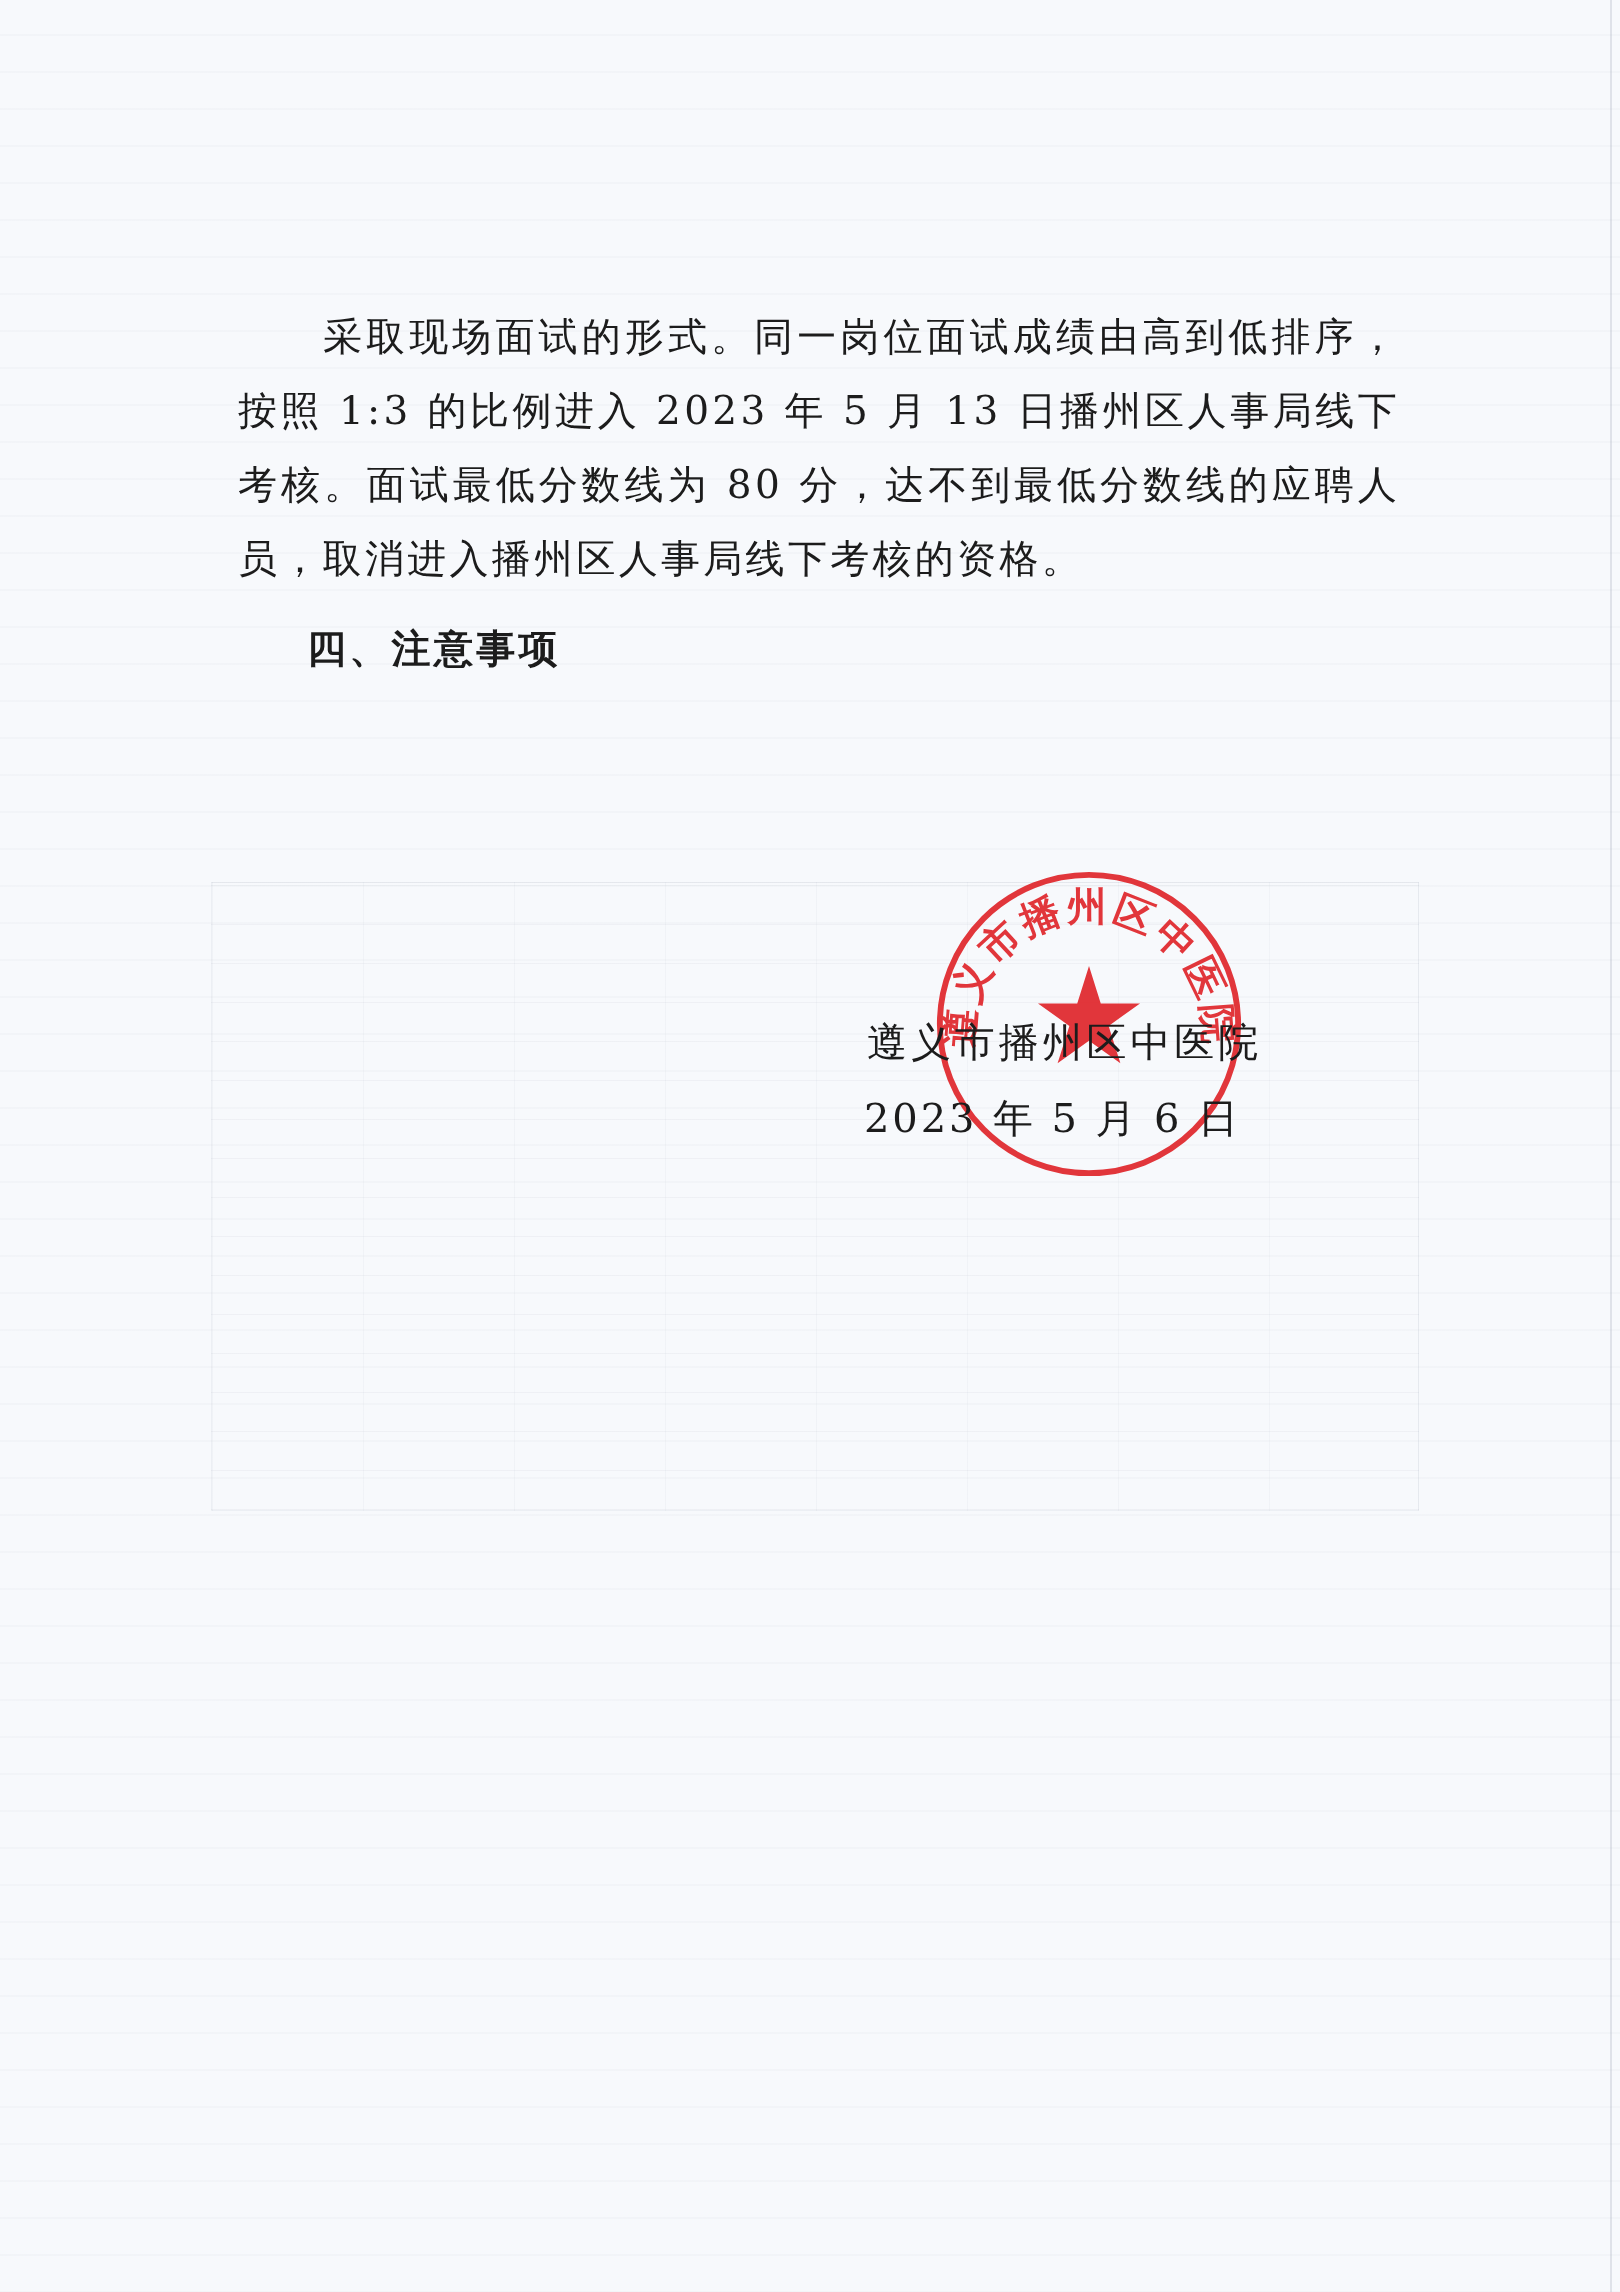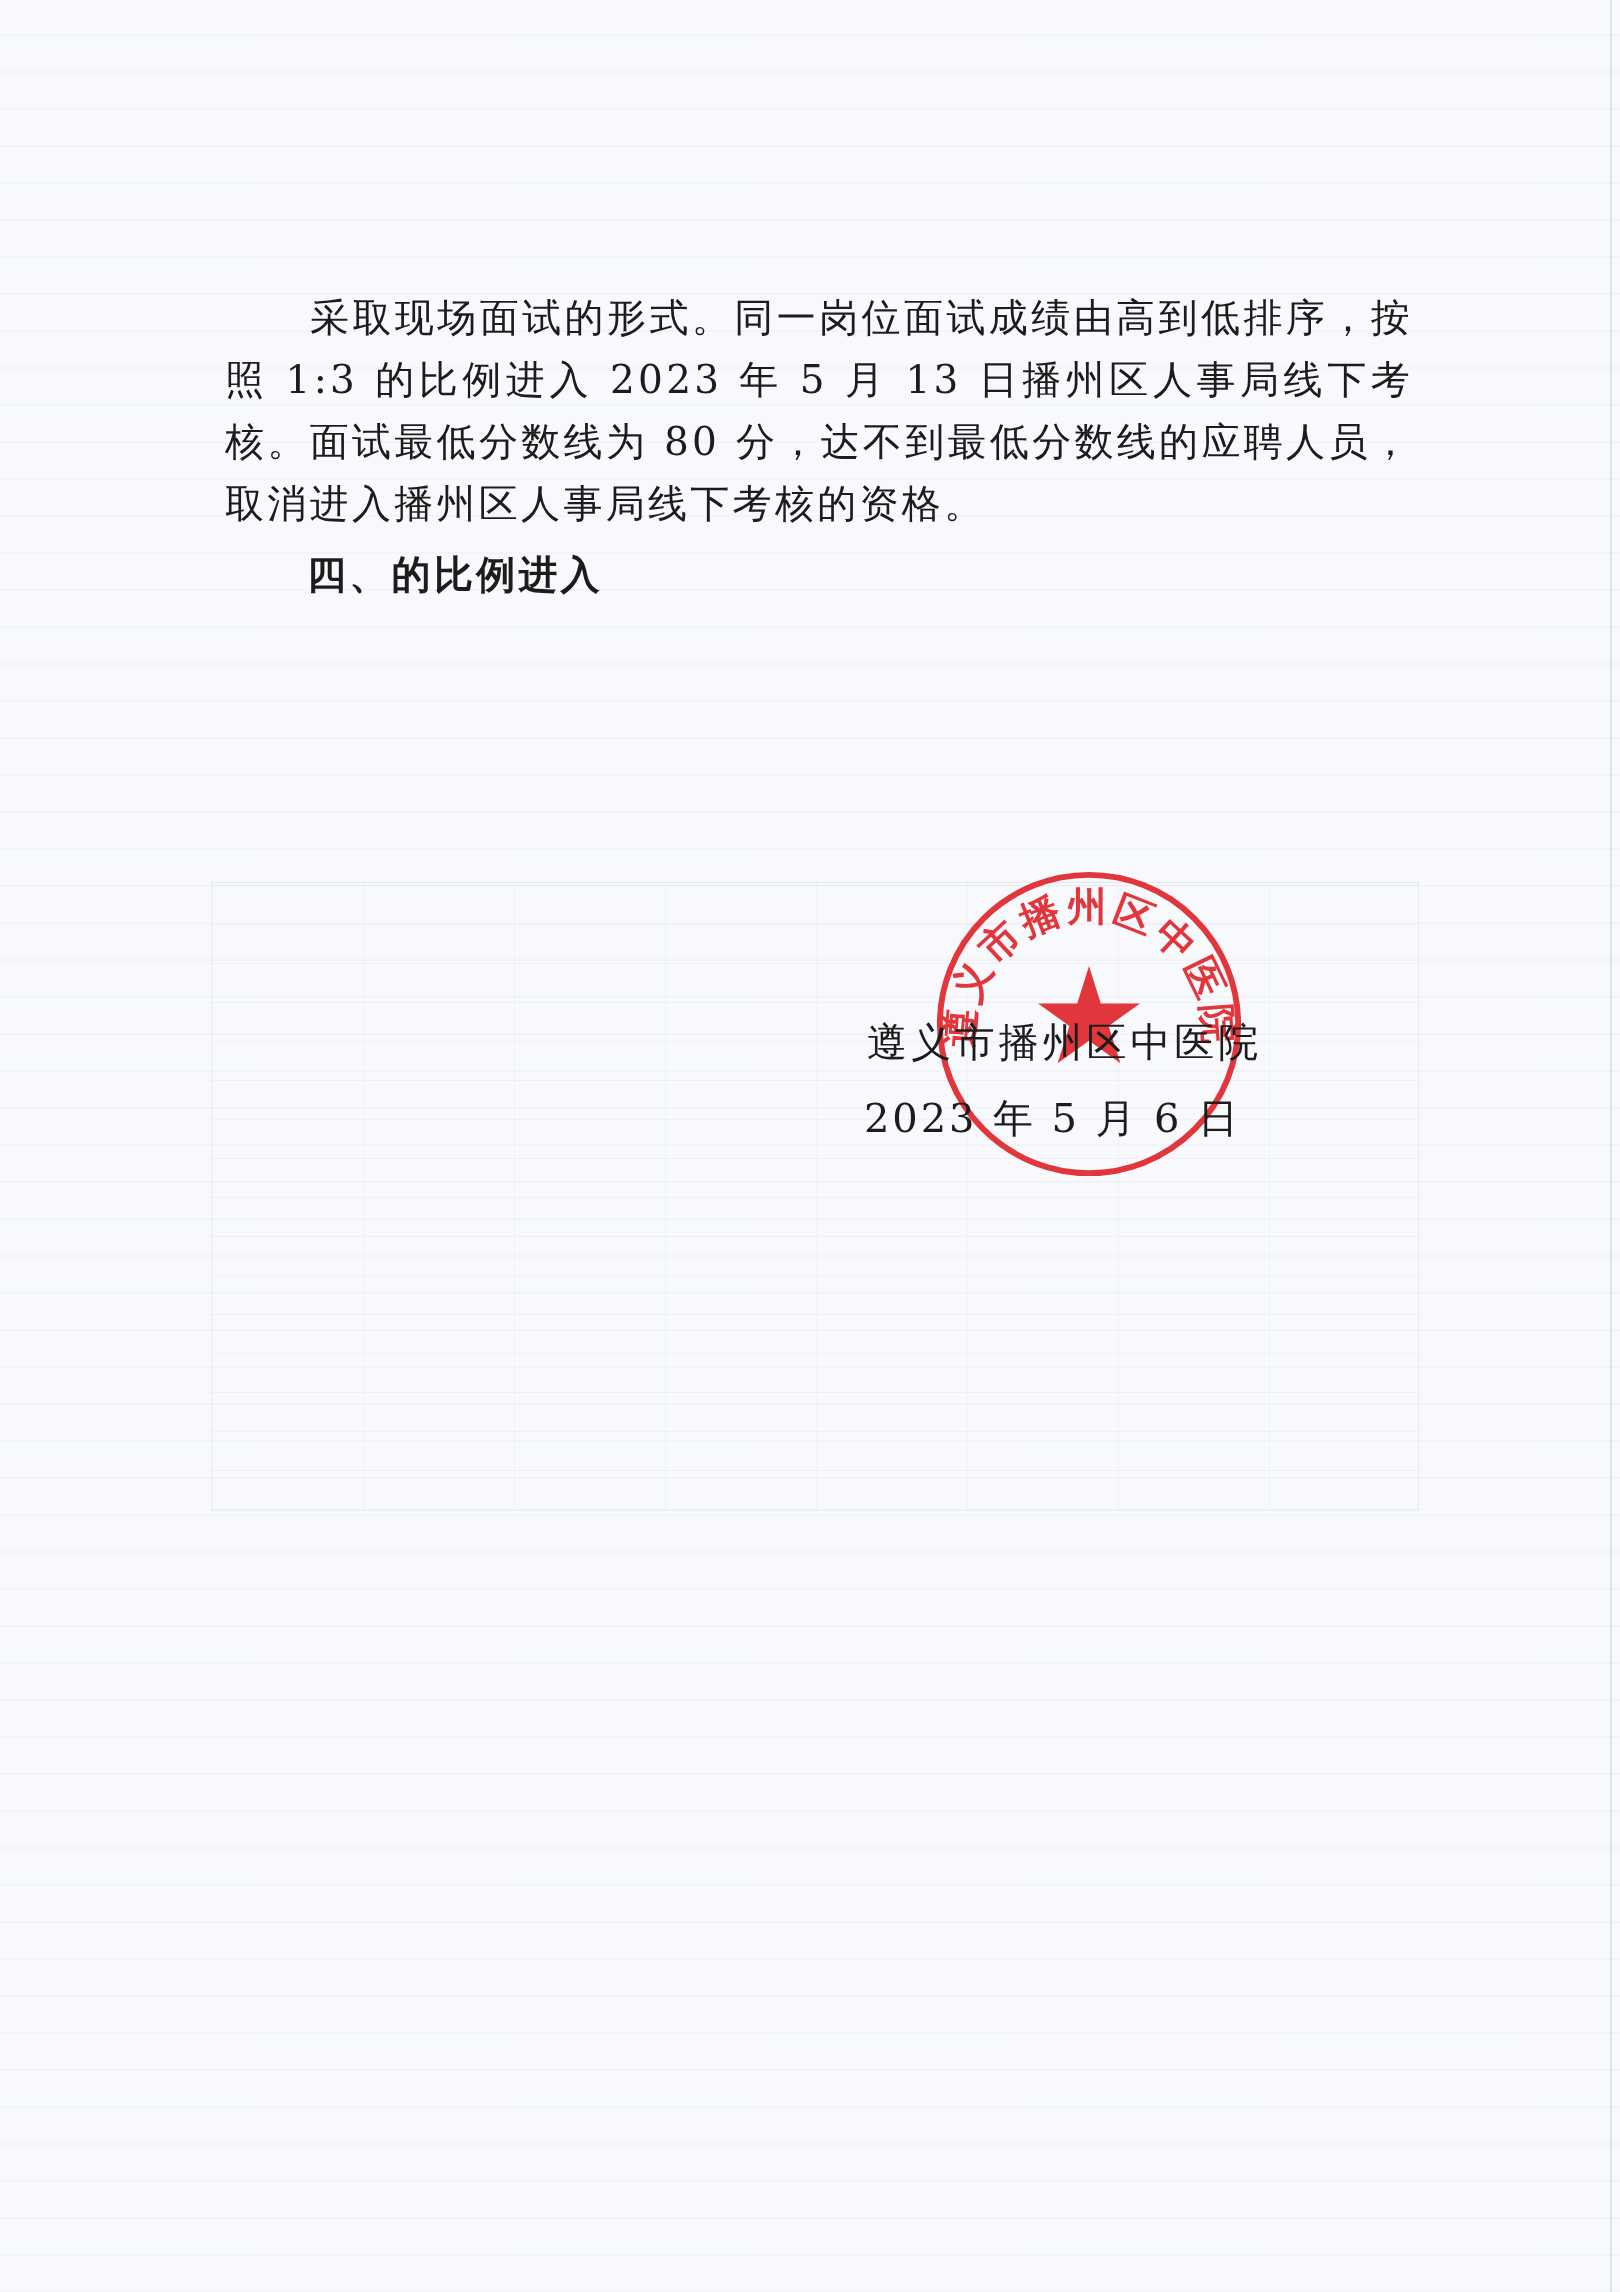"采取现场面试的形式。同一岗位面试成绩由高到低排序，按照 1:3 的比例进入" .para { line-height: 62px -> 74px; margin: 3px -> 16px }
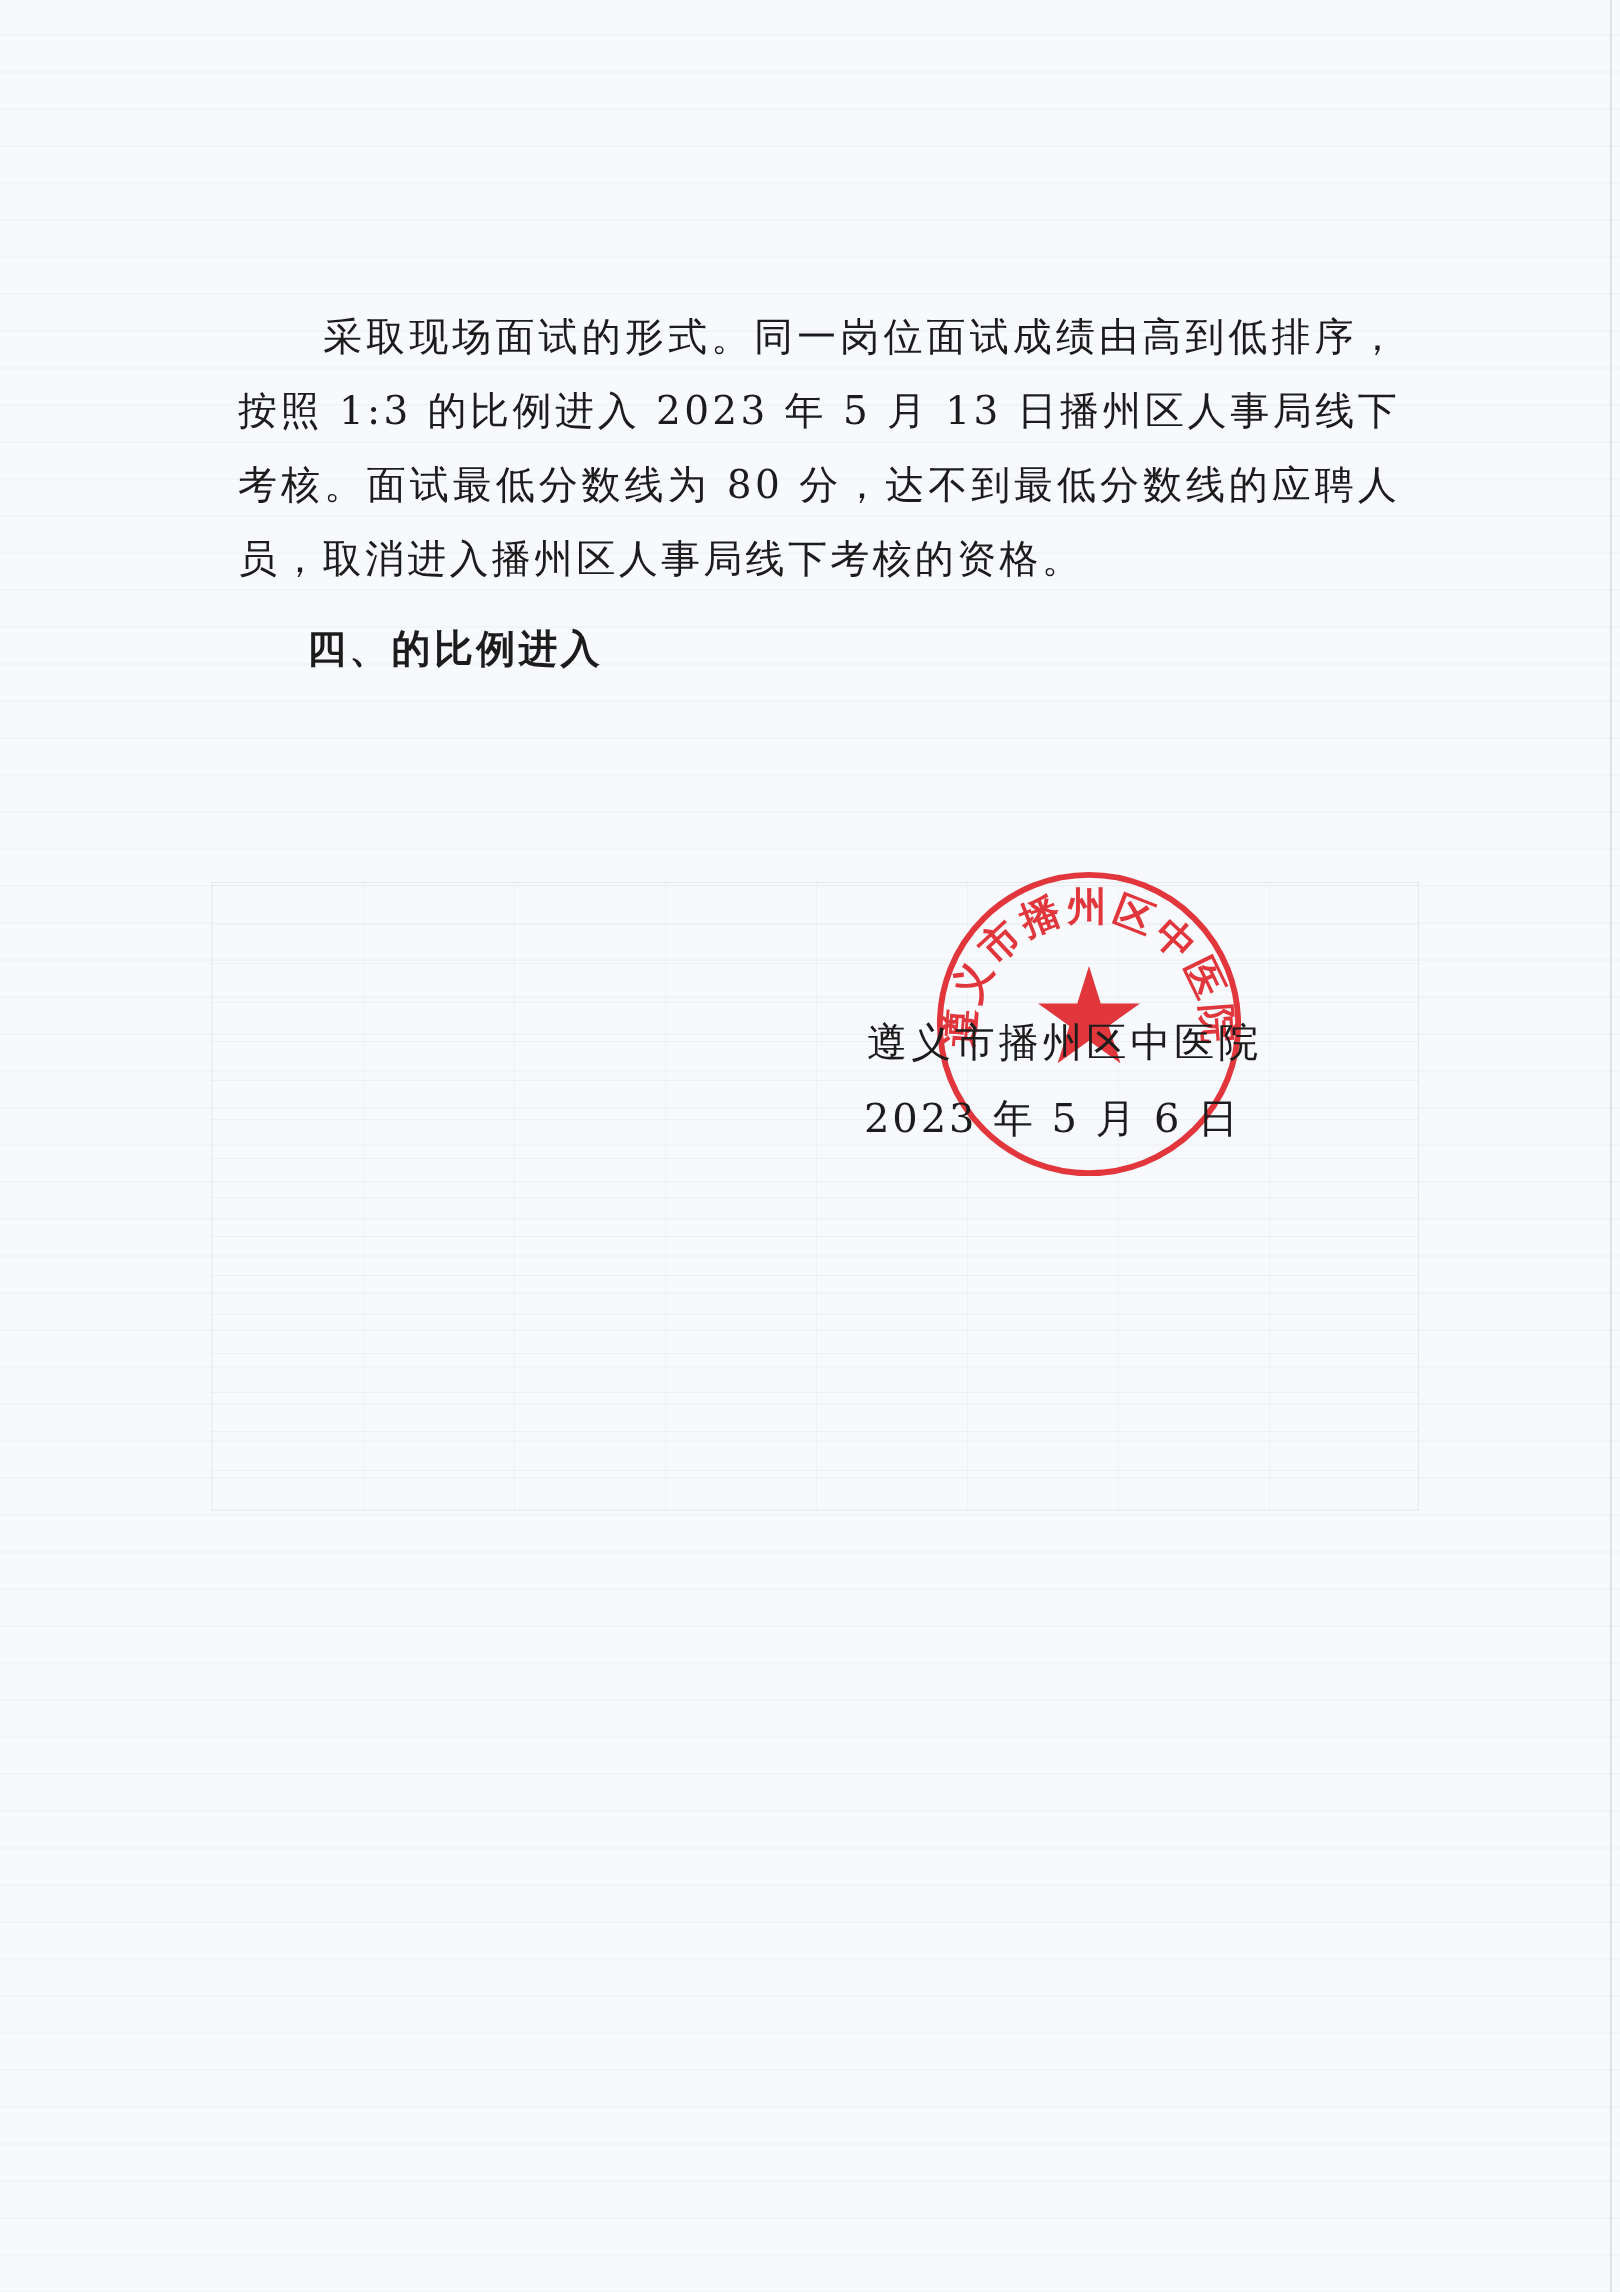"四、的比例进入" p.heading { text: 的比例进入 -> 注意事项 }
